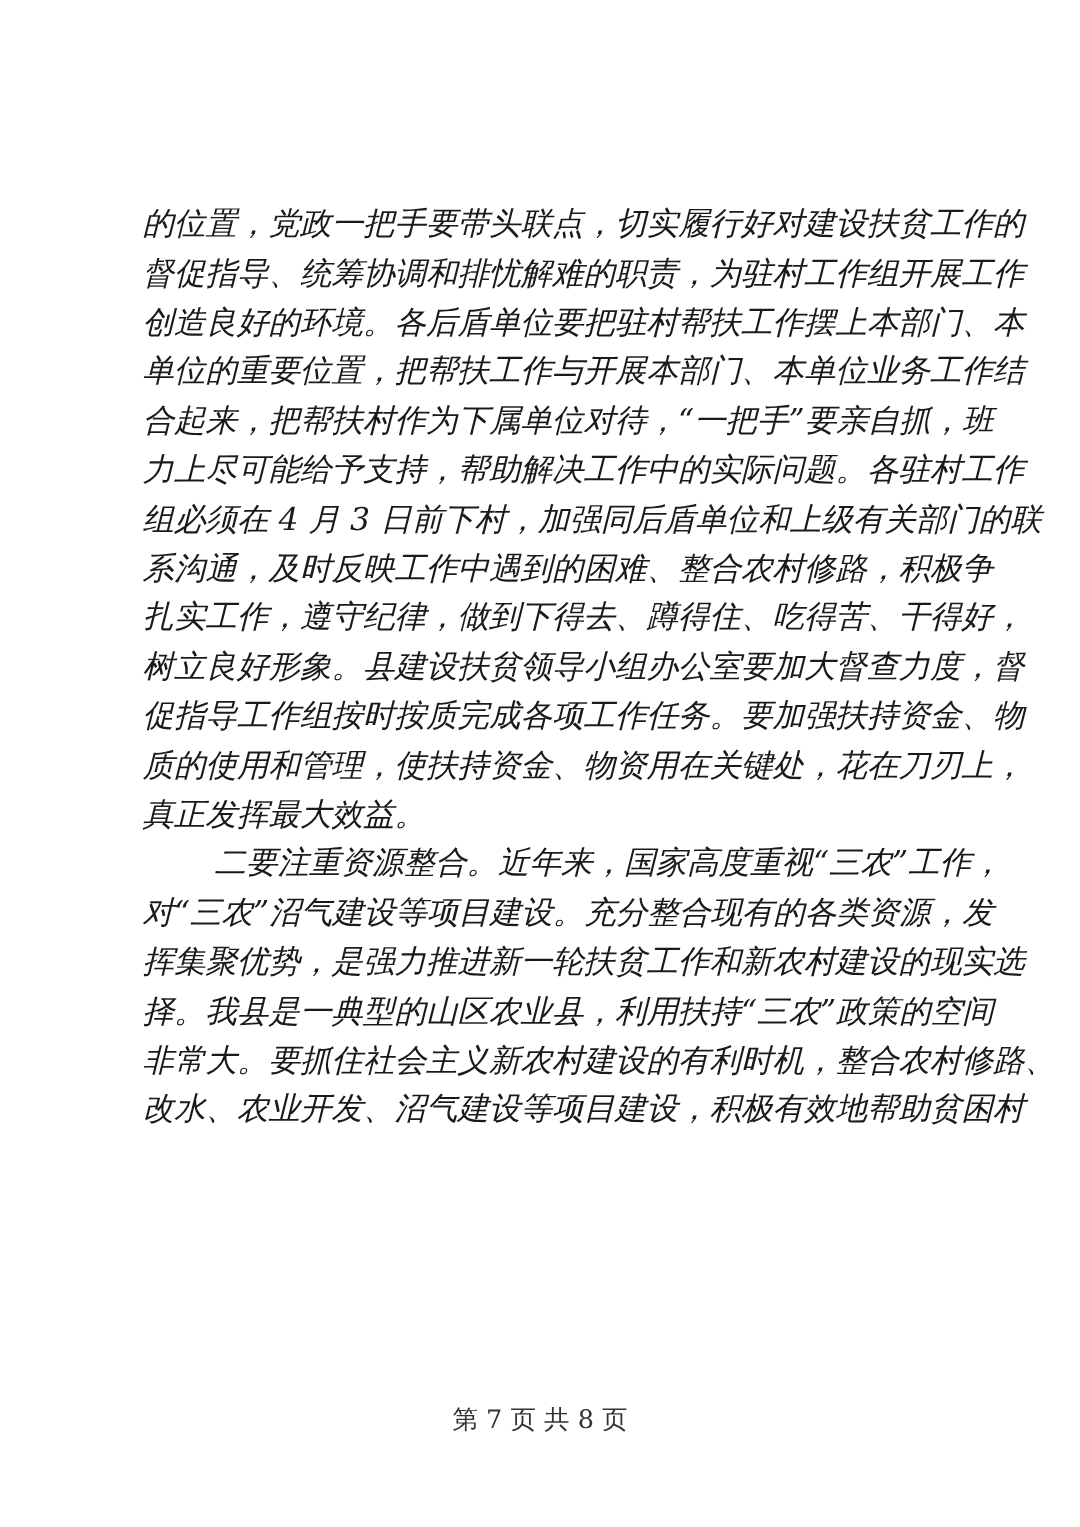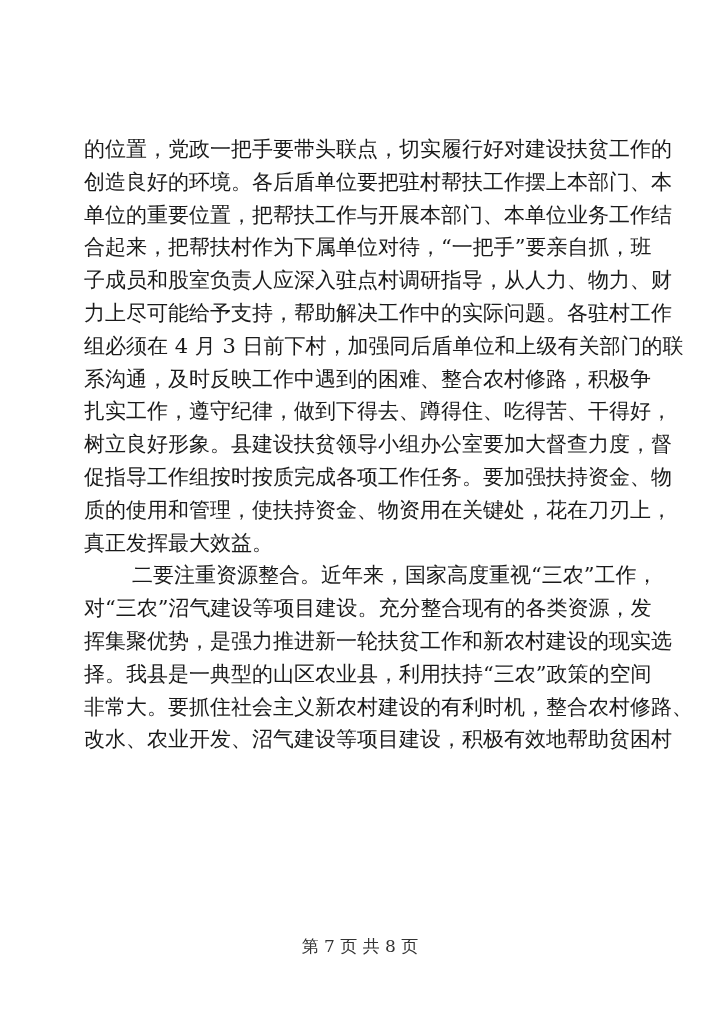"的位置，党政一把手要带头联点，切实履行好对建设扶贫工作的" .body-text { font-style: none -> italic; left: 84px -> 95px }
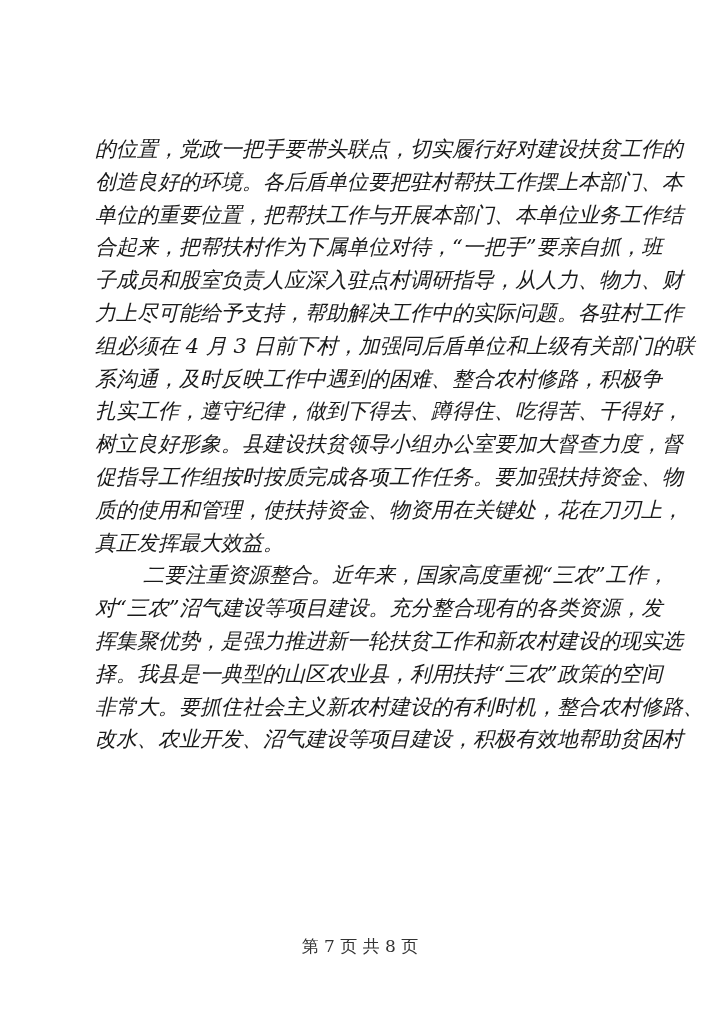"督促指导、统筹协调和排忧解难的职责，为驻村工作组开展工作" span.line { html: none -> <span>督促指导、统筹协调和排忧解难的职责，为驻村工作组开展工作</span> }
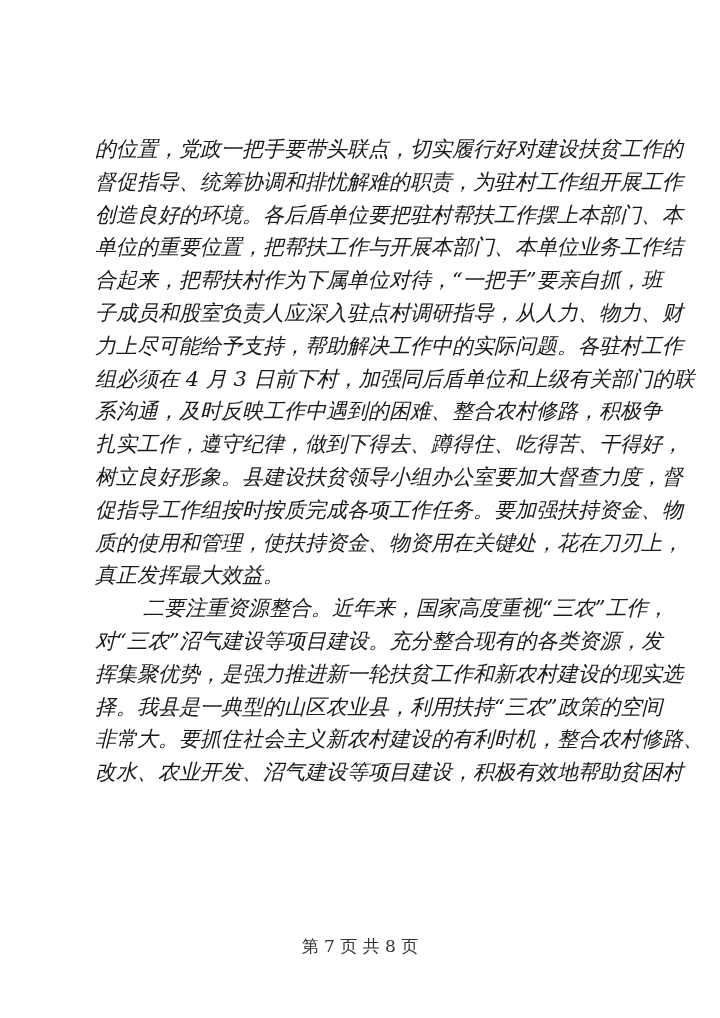"子成员和股室负责人应深入驻点村调研指导，从人力、物力、财" span.line { html: <span>子成员和股室负责人应深入驻点村调研指导，从人力、物力、财</span> -> none }
